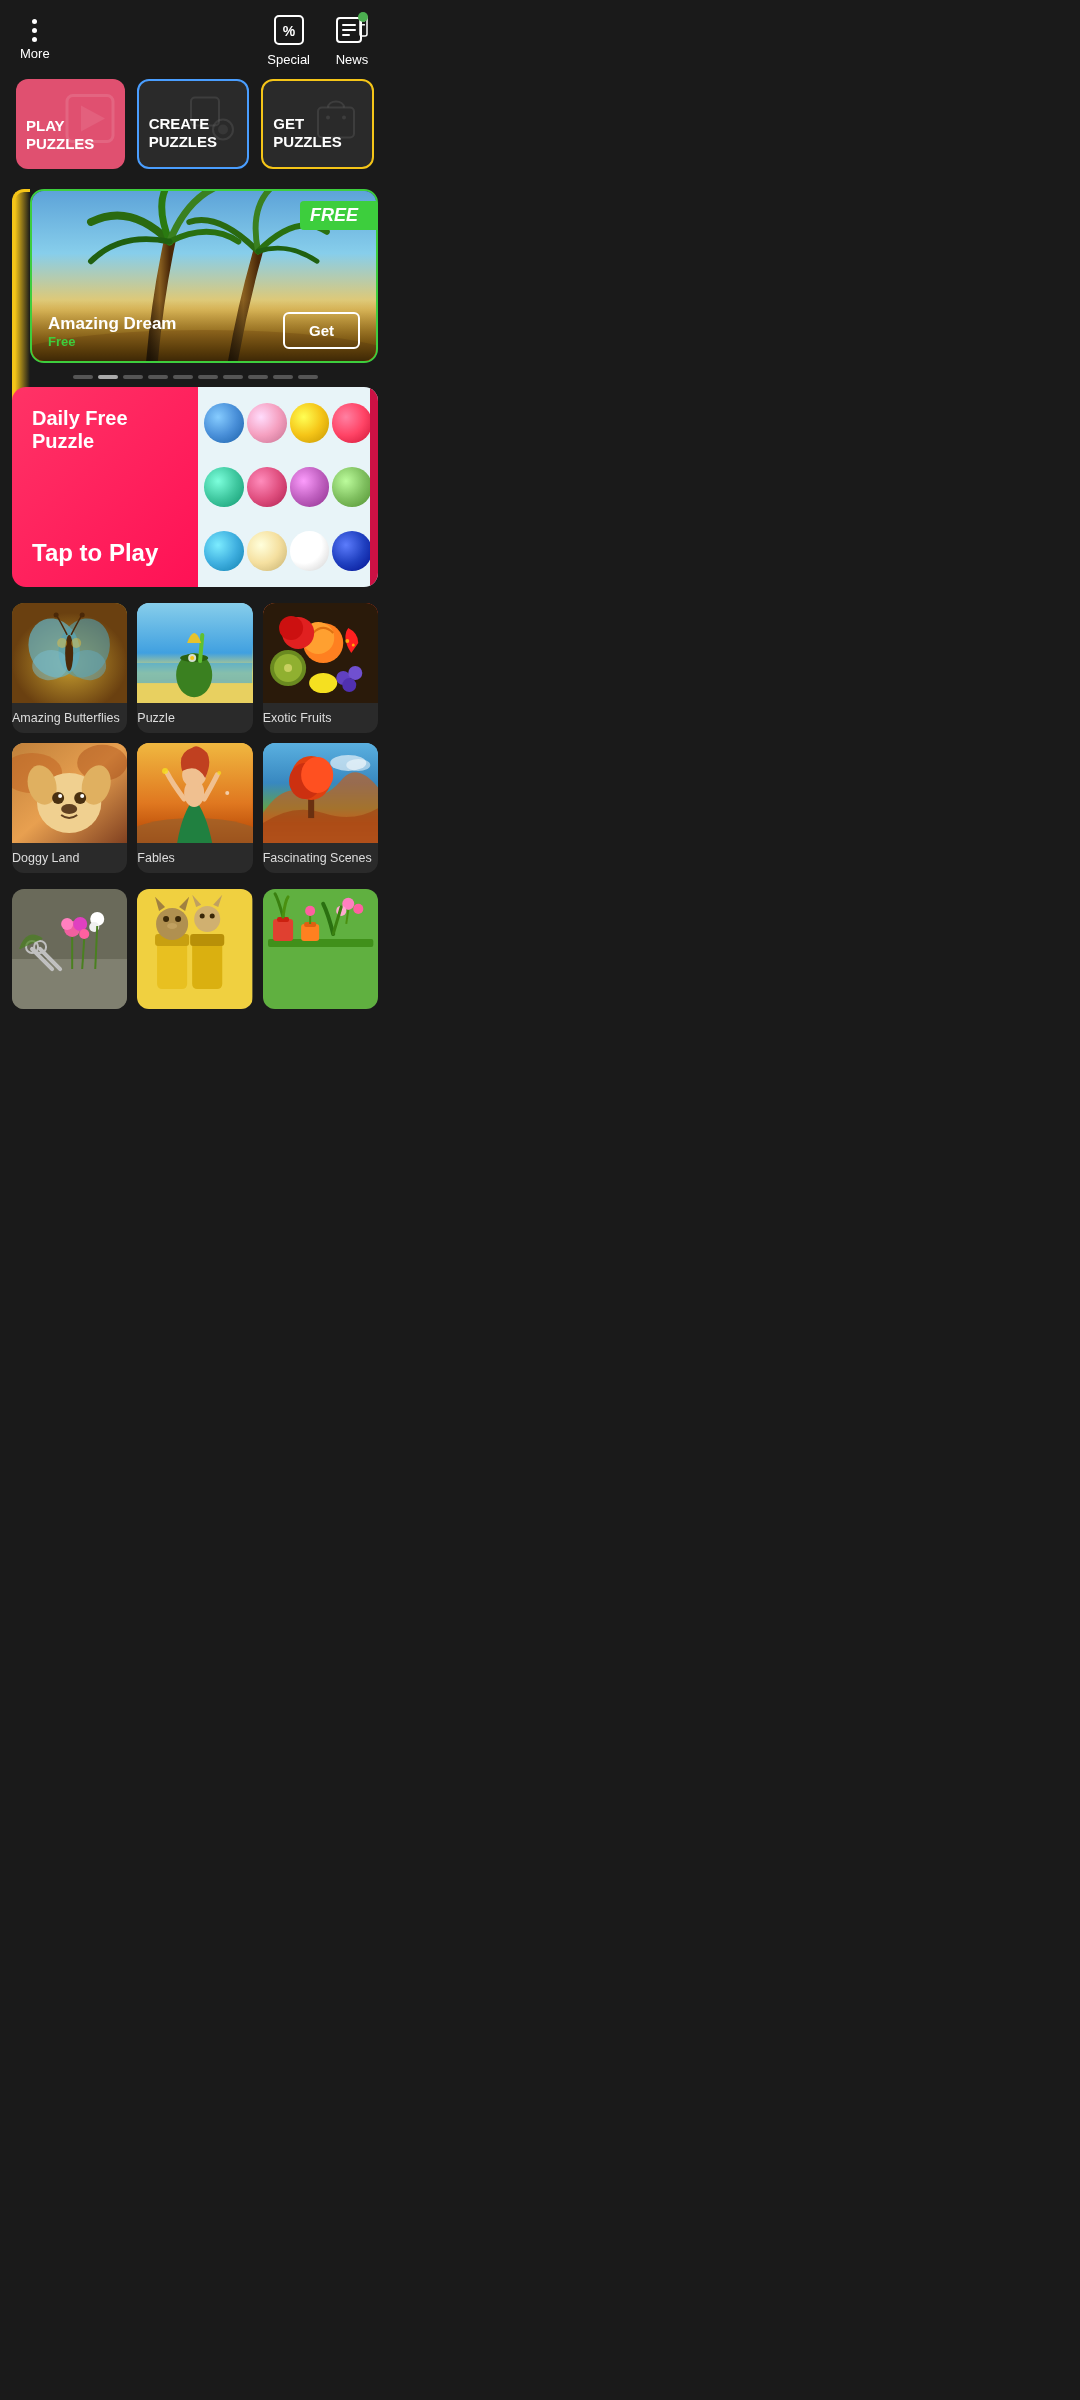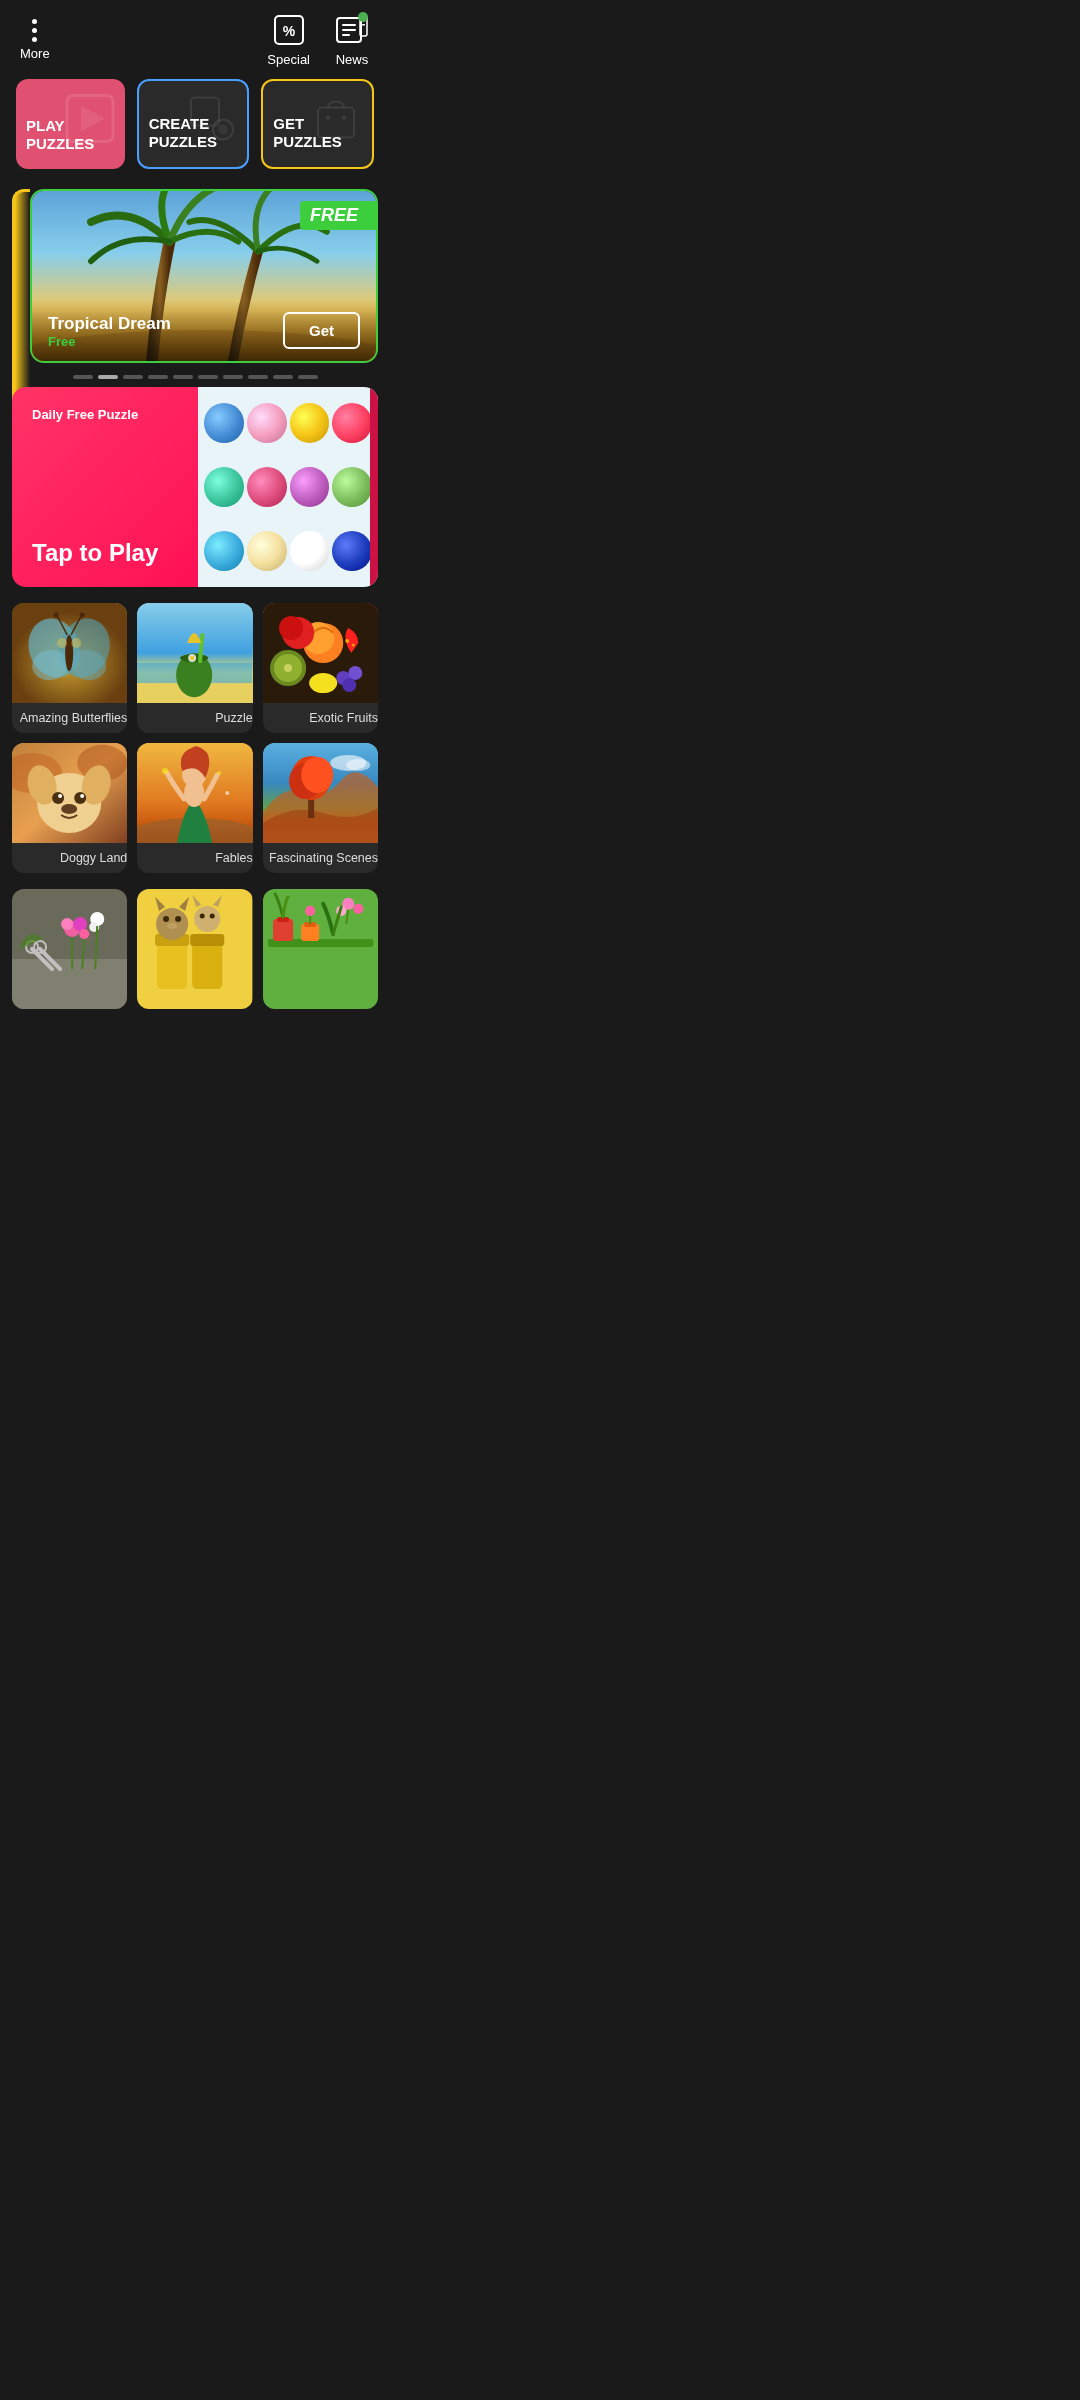"Tropical Dream" div.featured-title { text: Tropical -> Amazing }
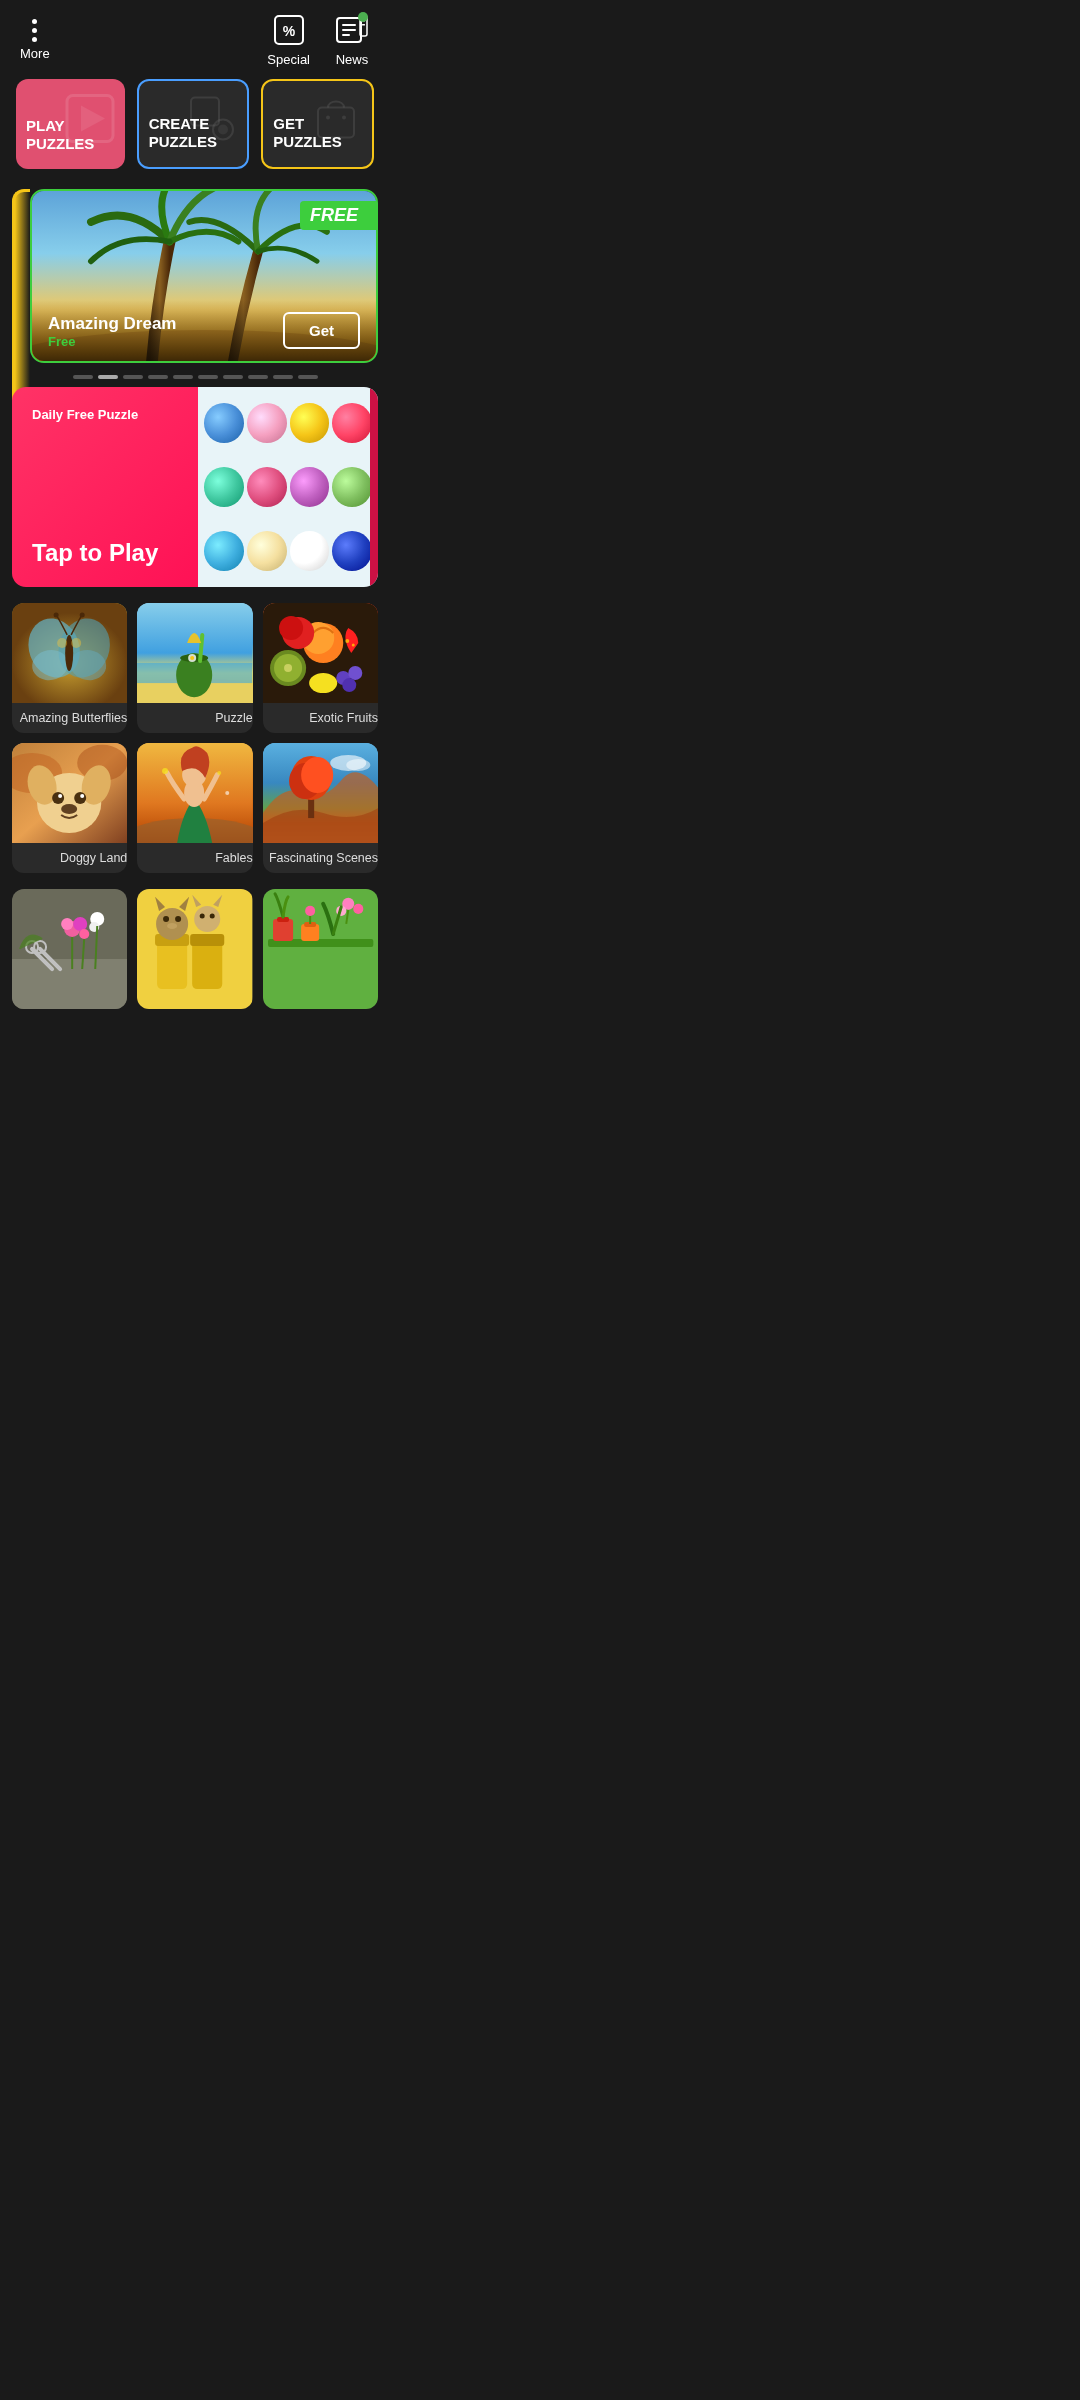"Daily Free Puzzle" .daily-title { font-size: 13px -> 20px }
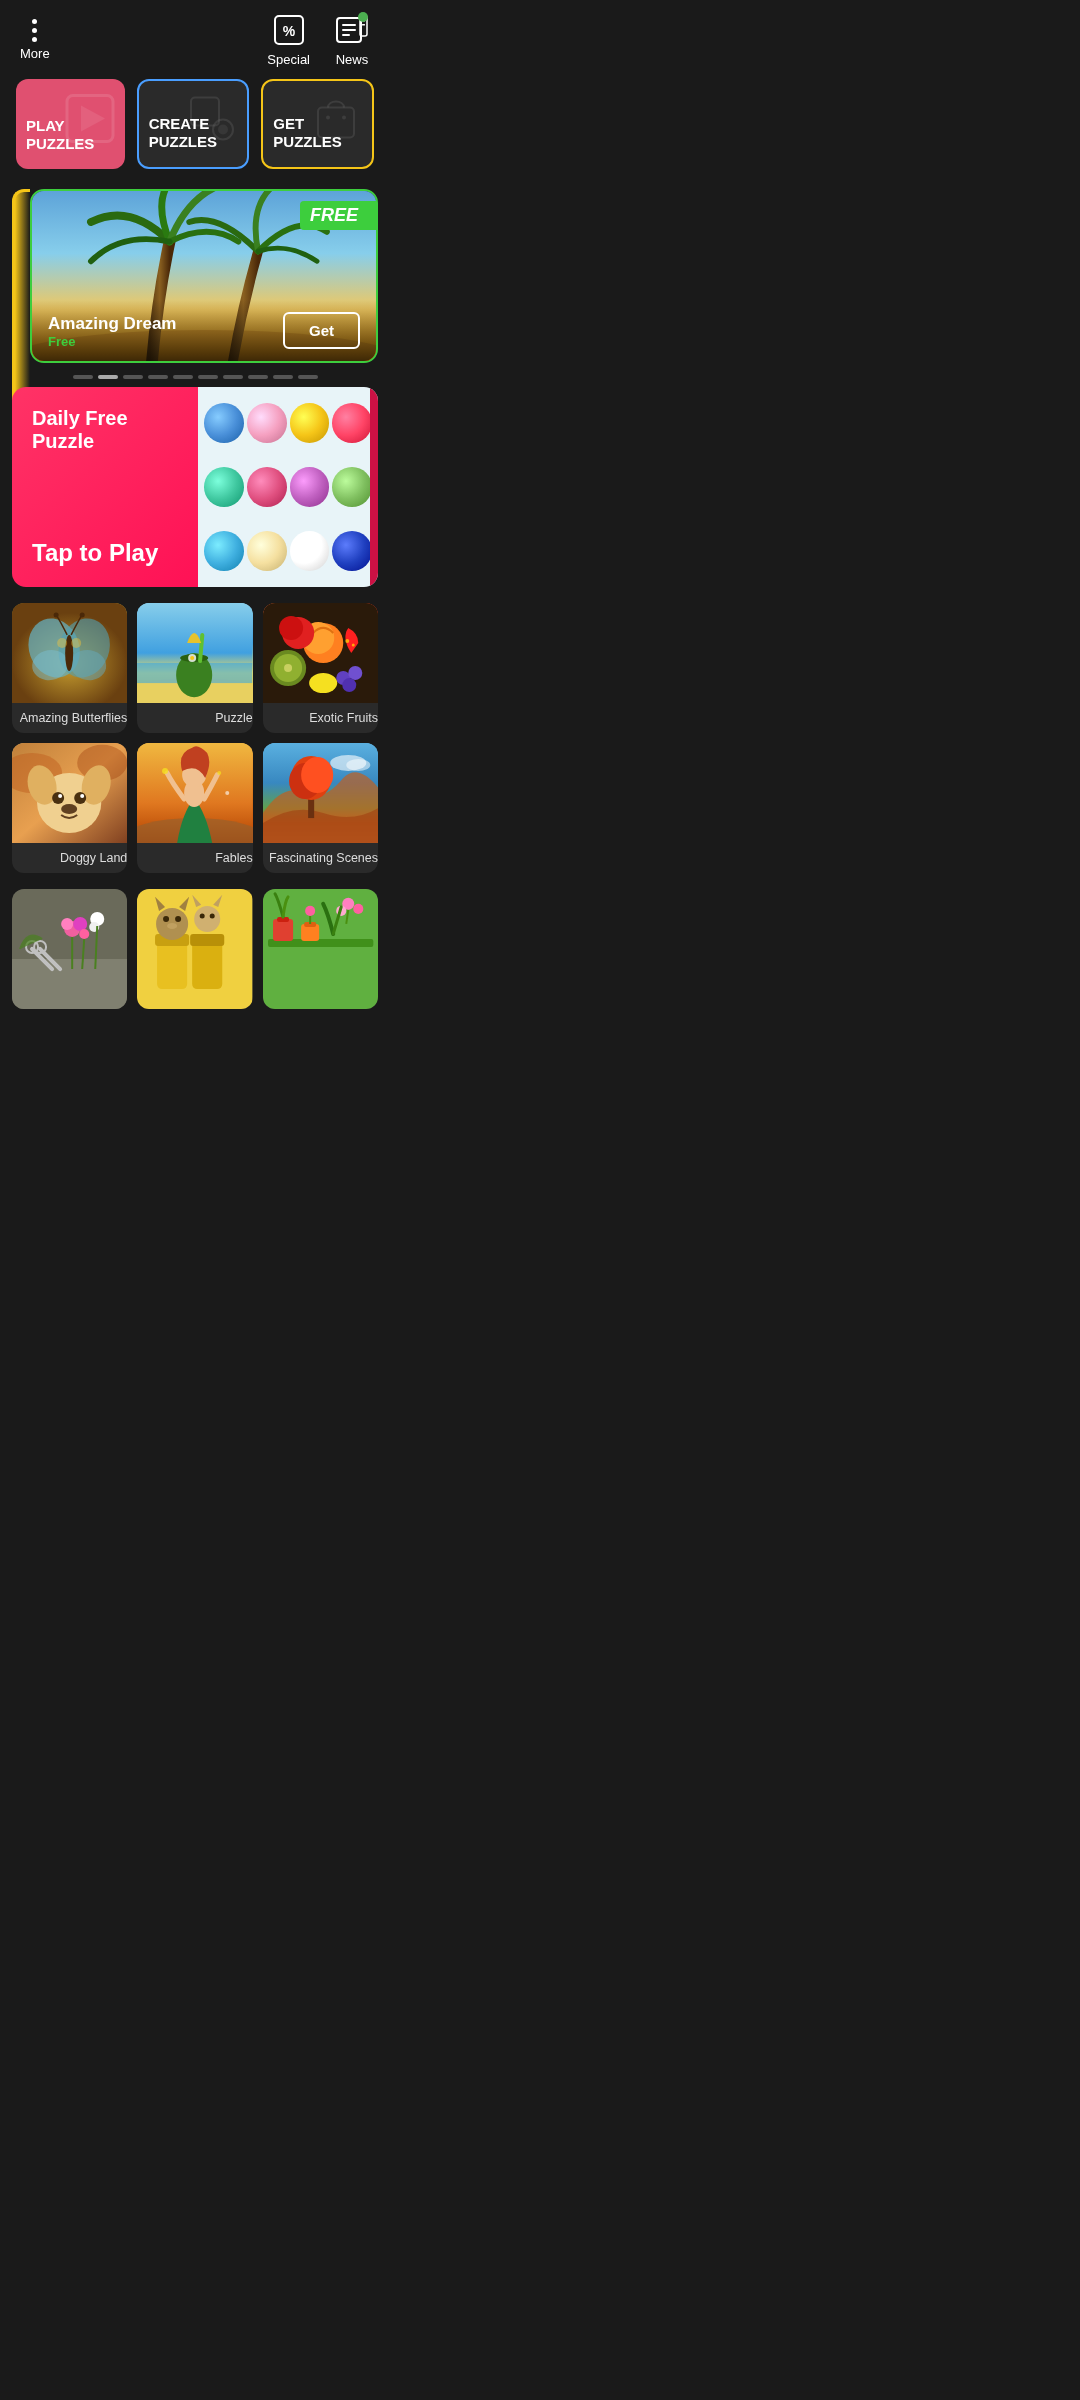"Amazing Butterflies" .category-label { text-align: right -> left }
